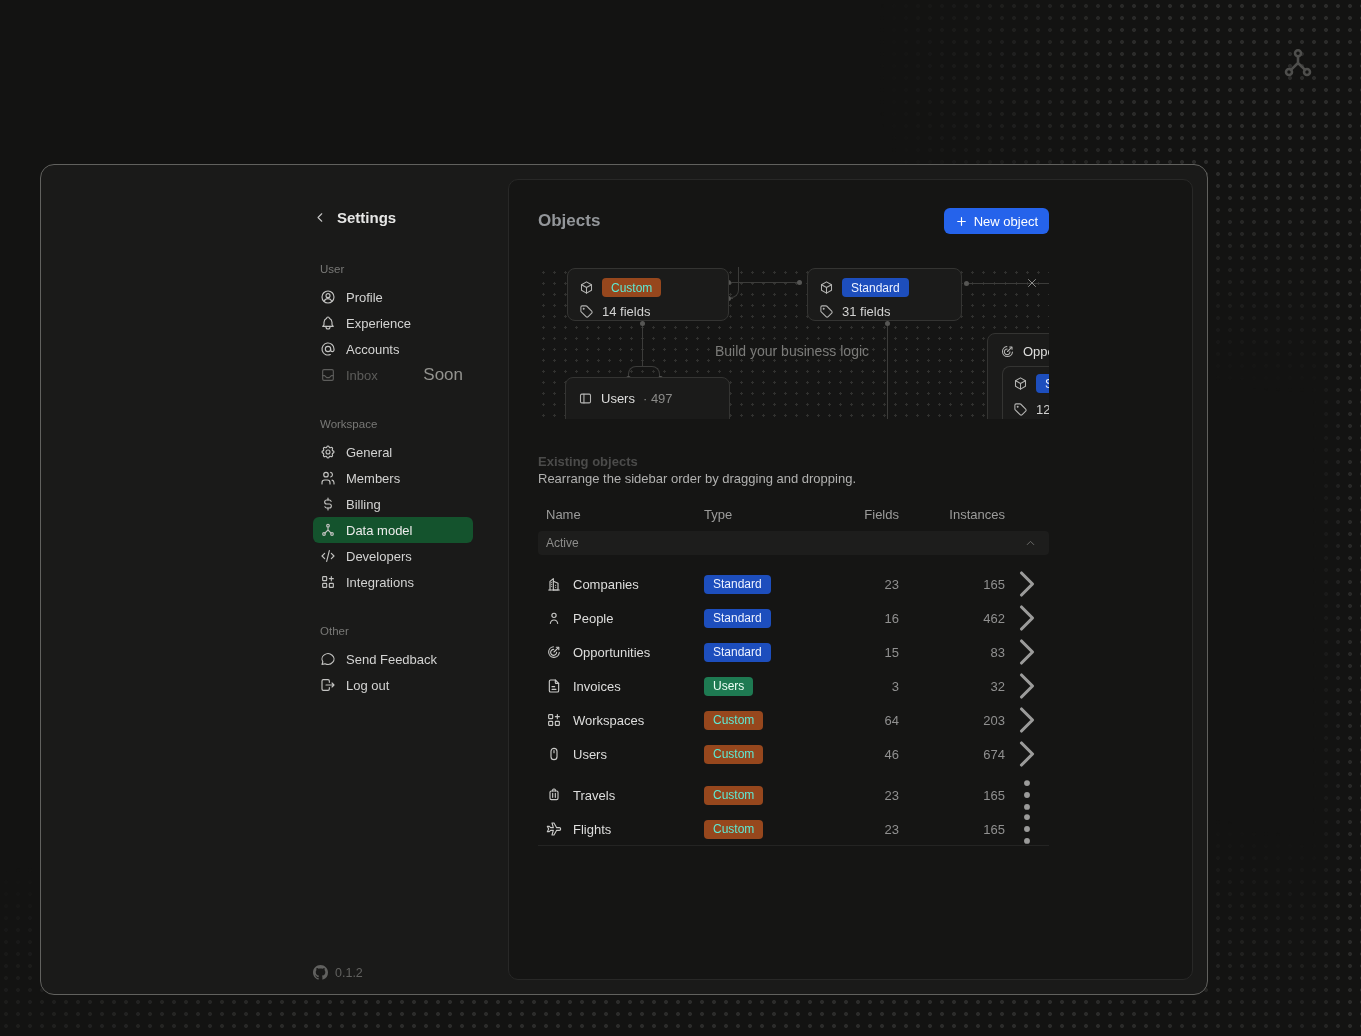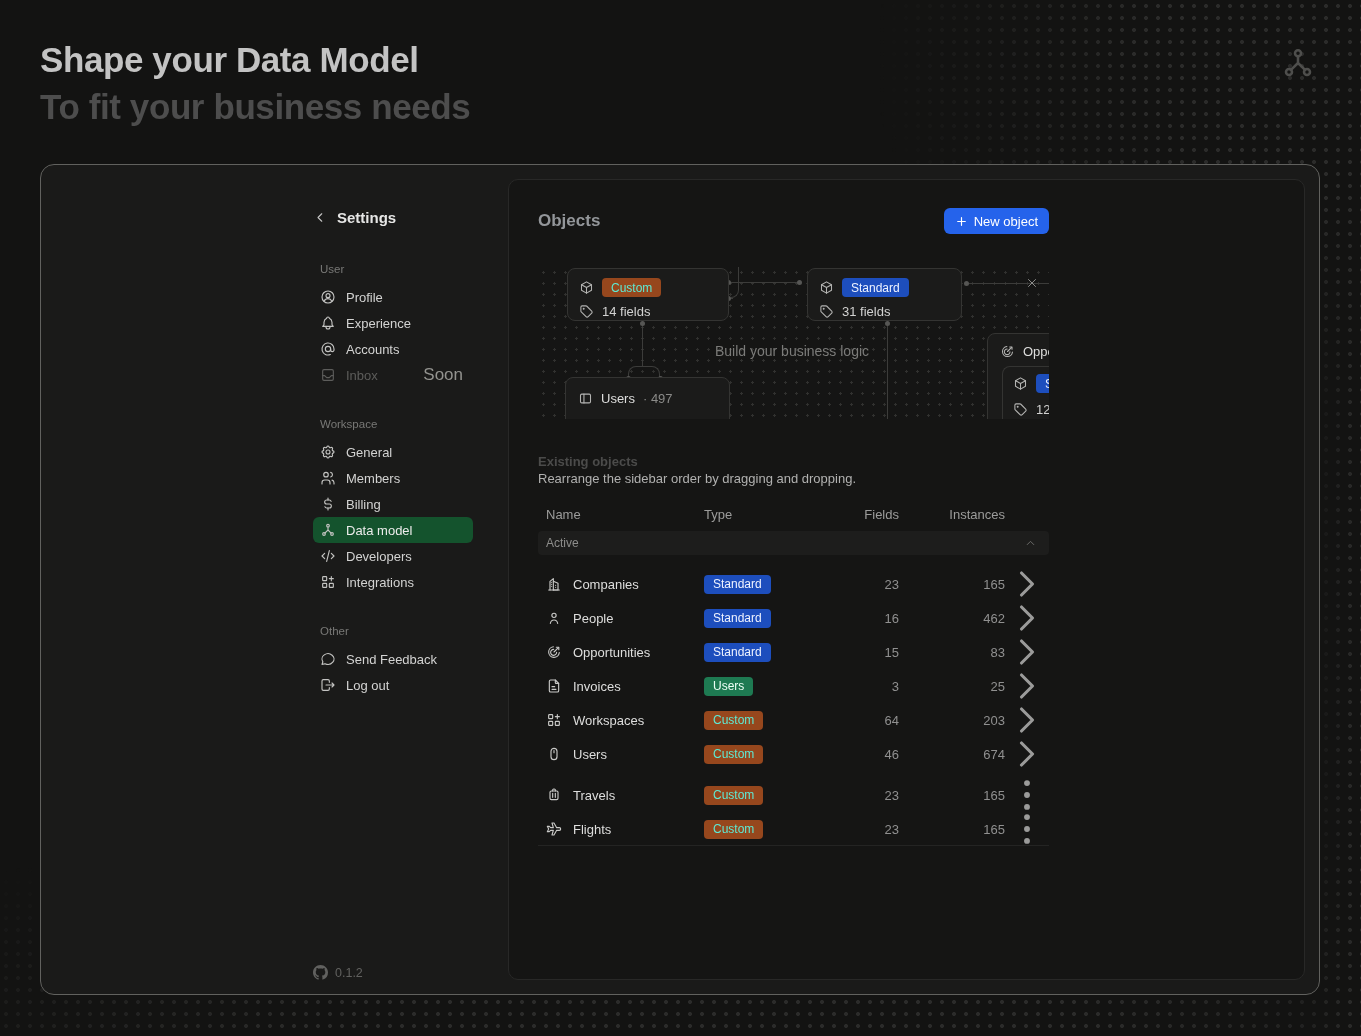"Shape your Data Model" div.hero { html: <div> <h1>Shape your Data Model</h1> <h2>To fit your business needs</h2> </div> -> none }
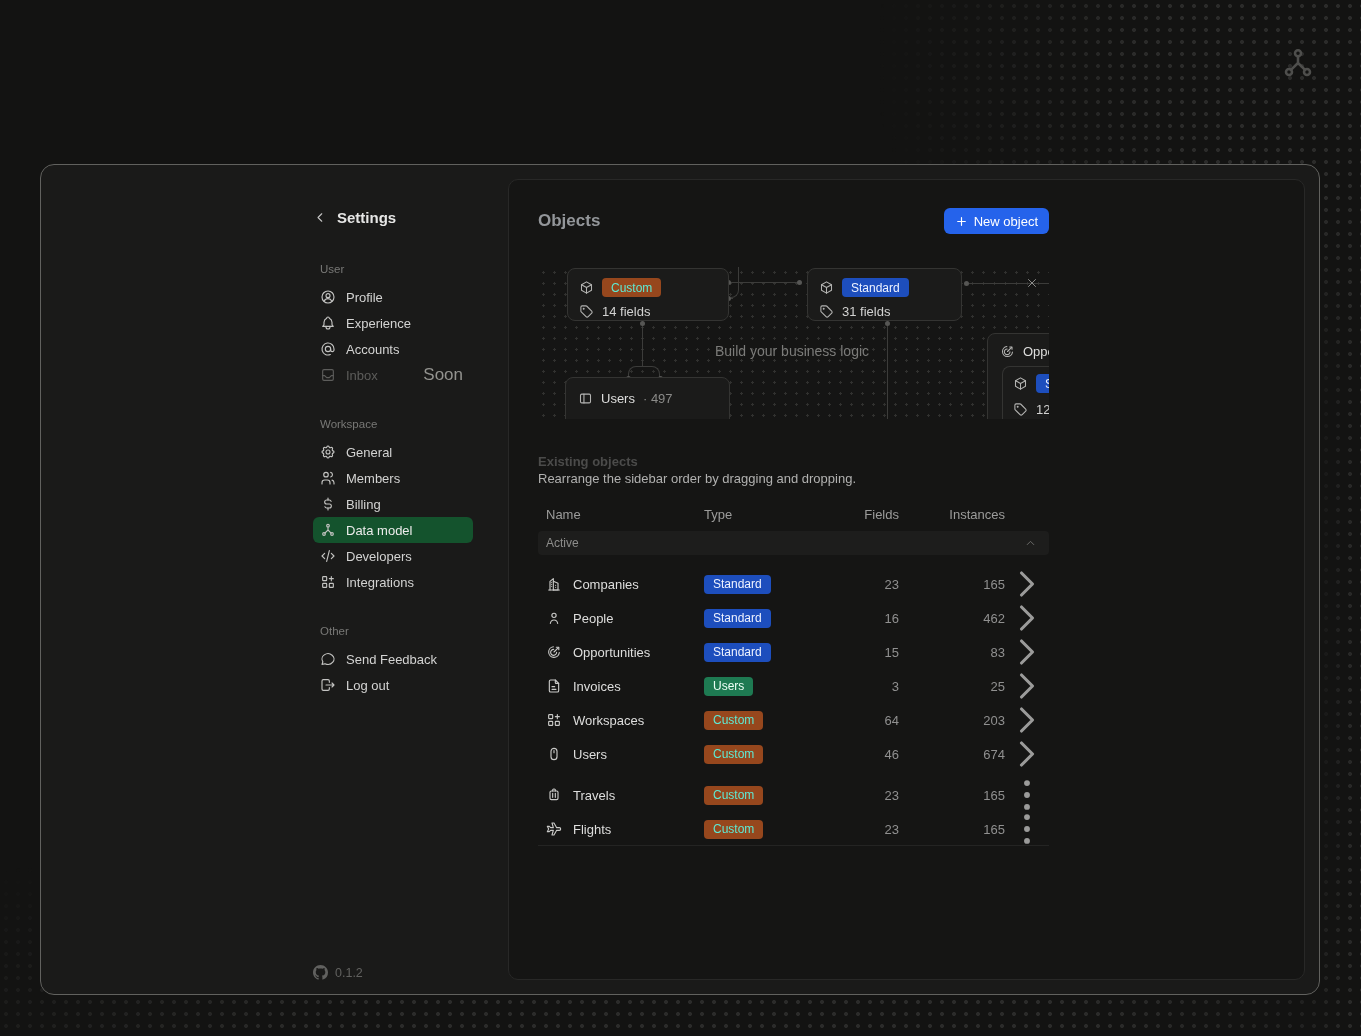"Settings" .panel { width: 1280px -> 1168px }
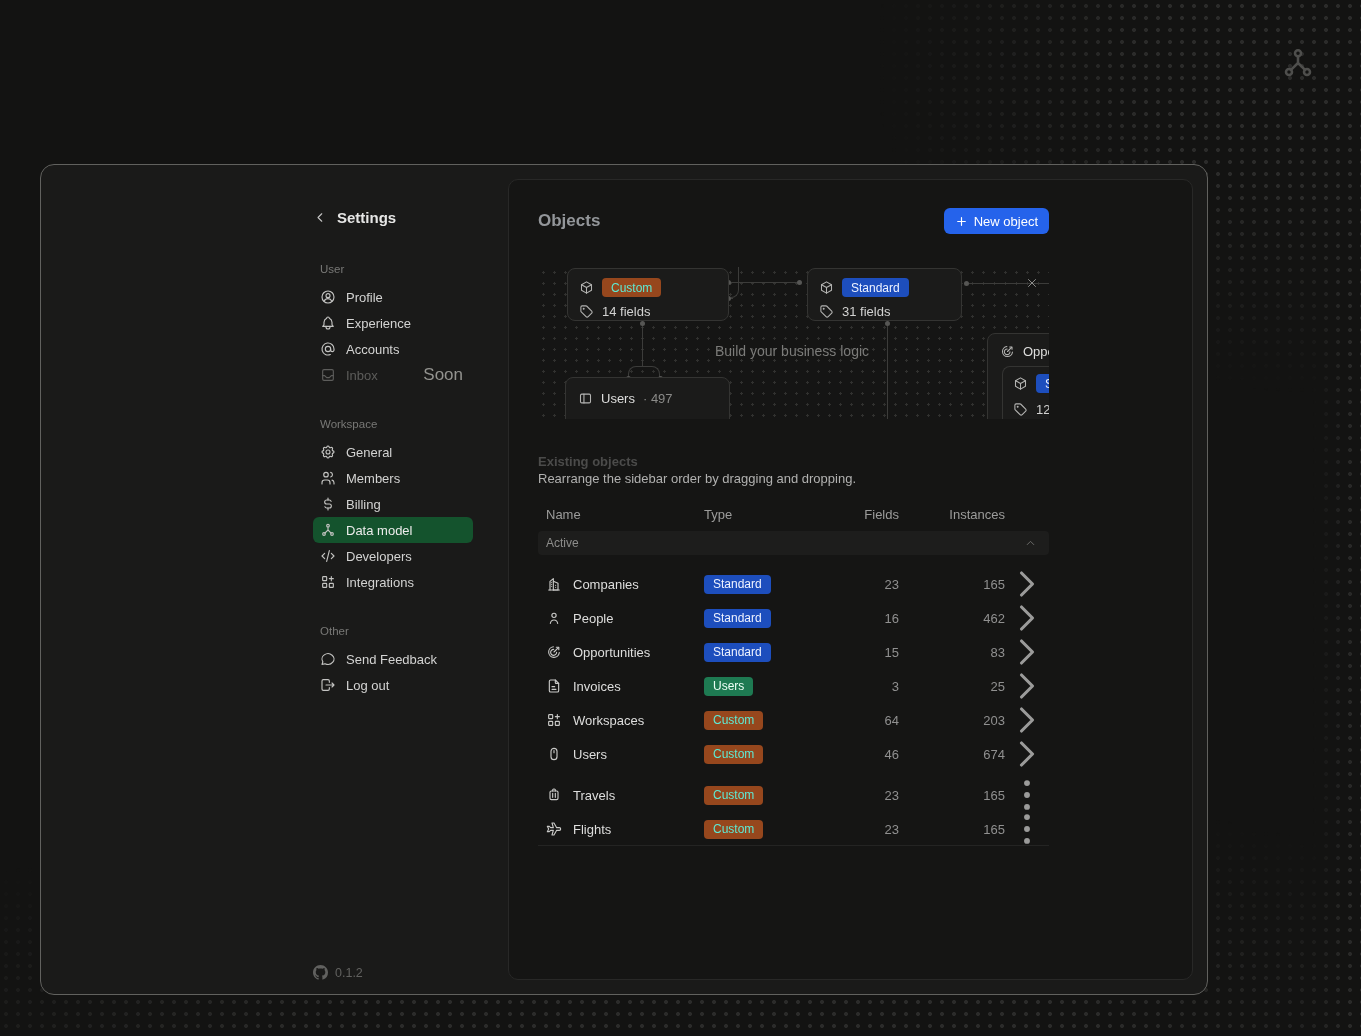"25" span.cell { text: 25 -> 32 }
